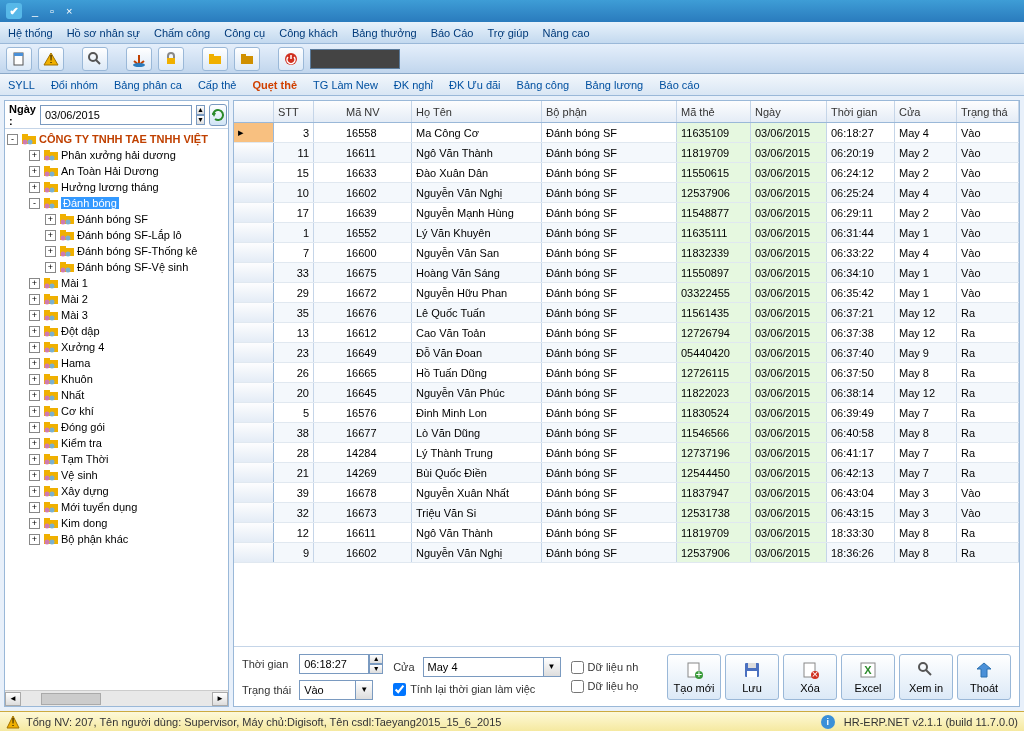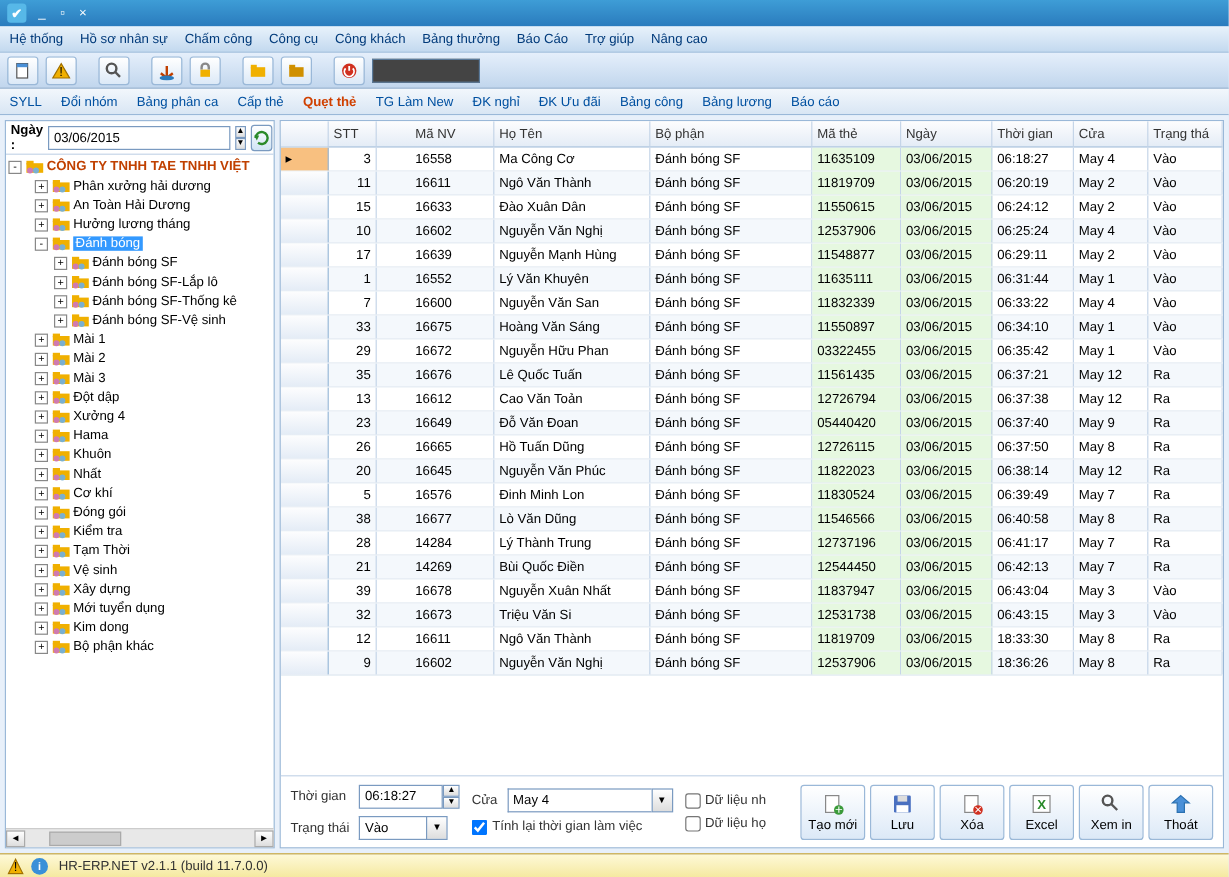"Tổng NV: 207, Tên người" span.text { html: none -> <span>Tổng NV: 207, Tên người dùng: Supervisor, Máy chủ:Digisoft, Tên csdl:Taeyang2015_15_6_2015</span> }
